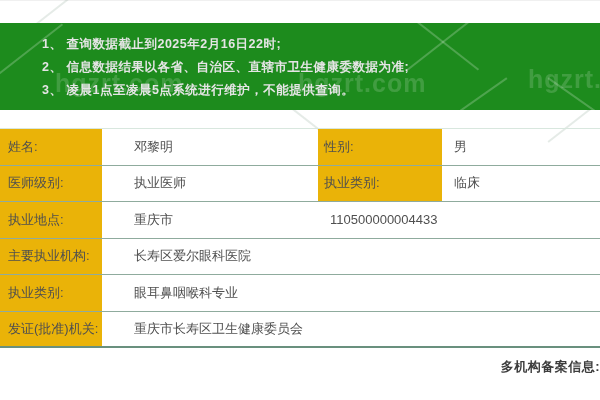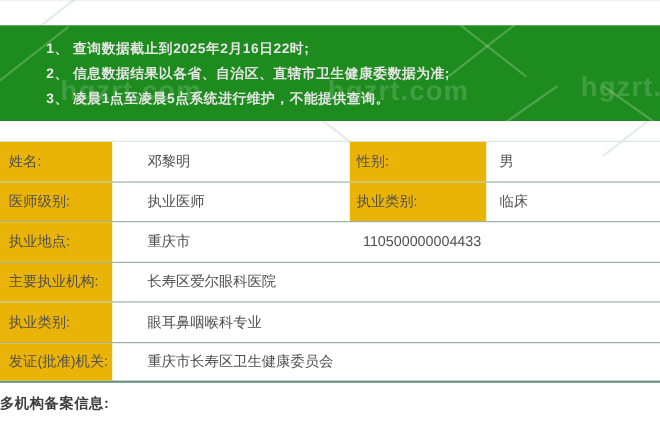"多机构备案信息:" .multi-title { text-align: left -> right }
